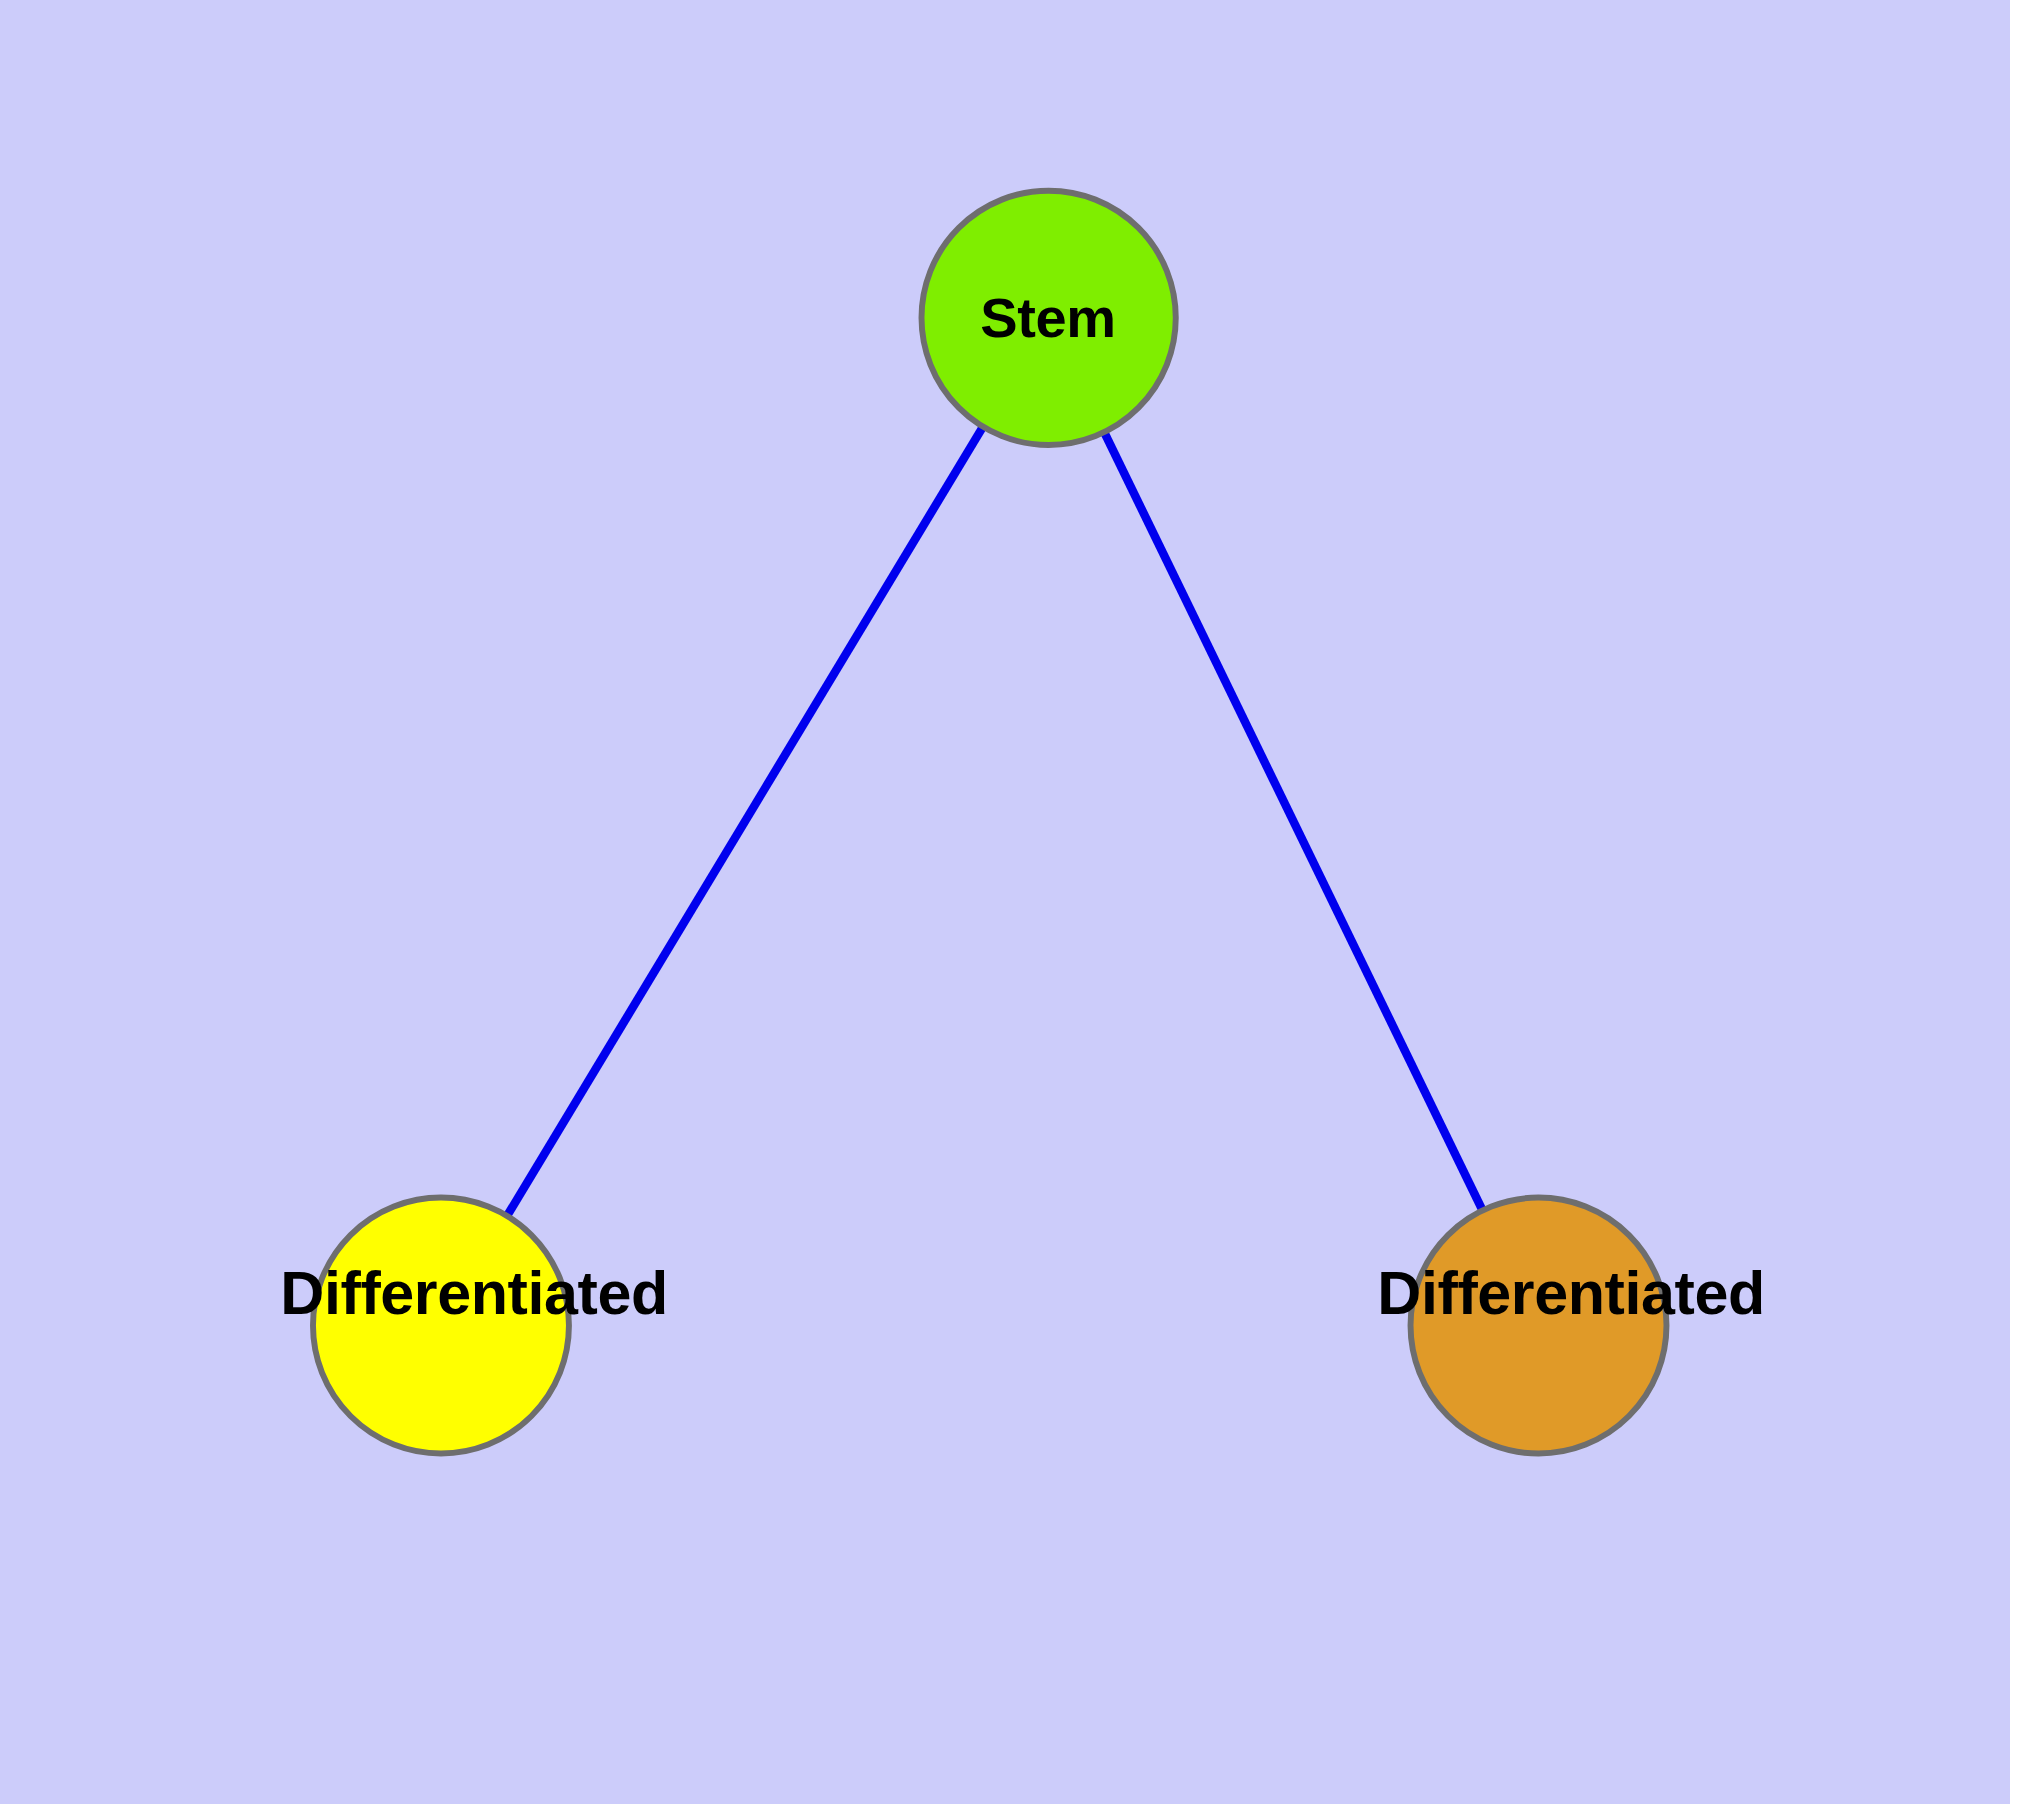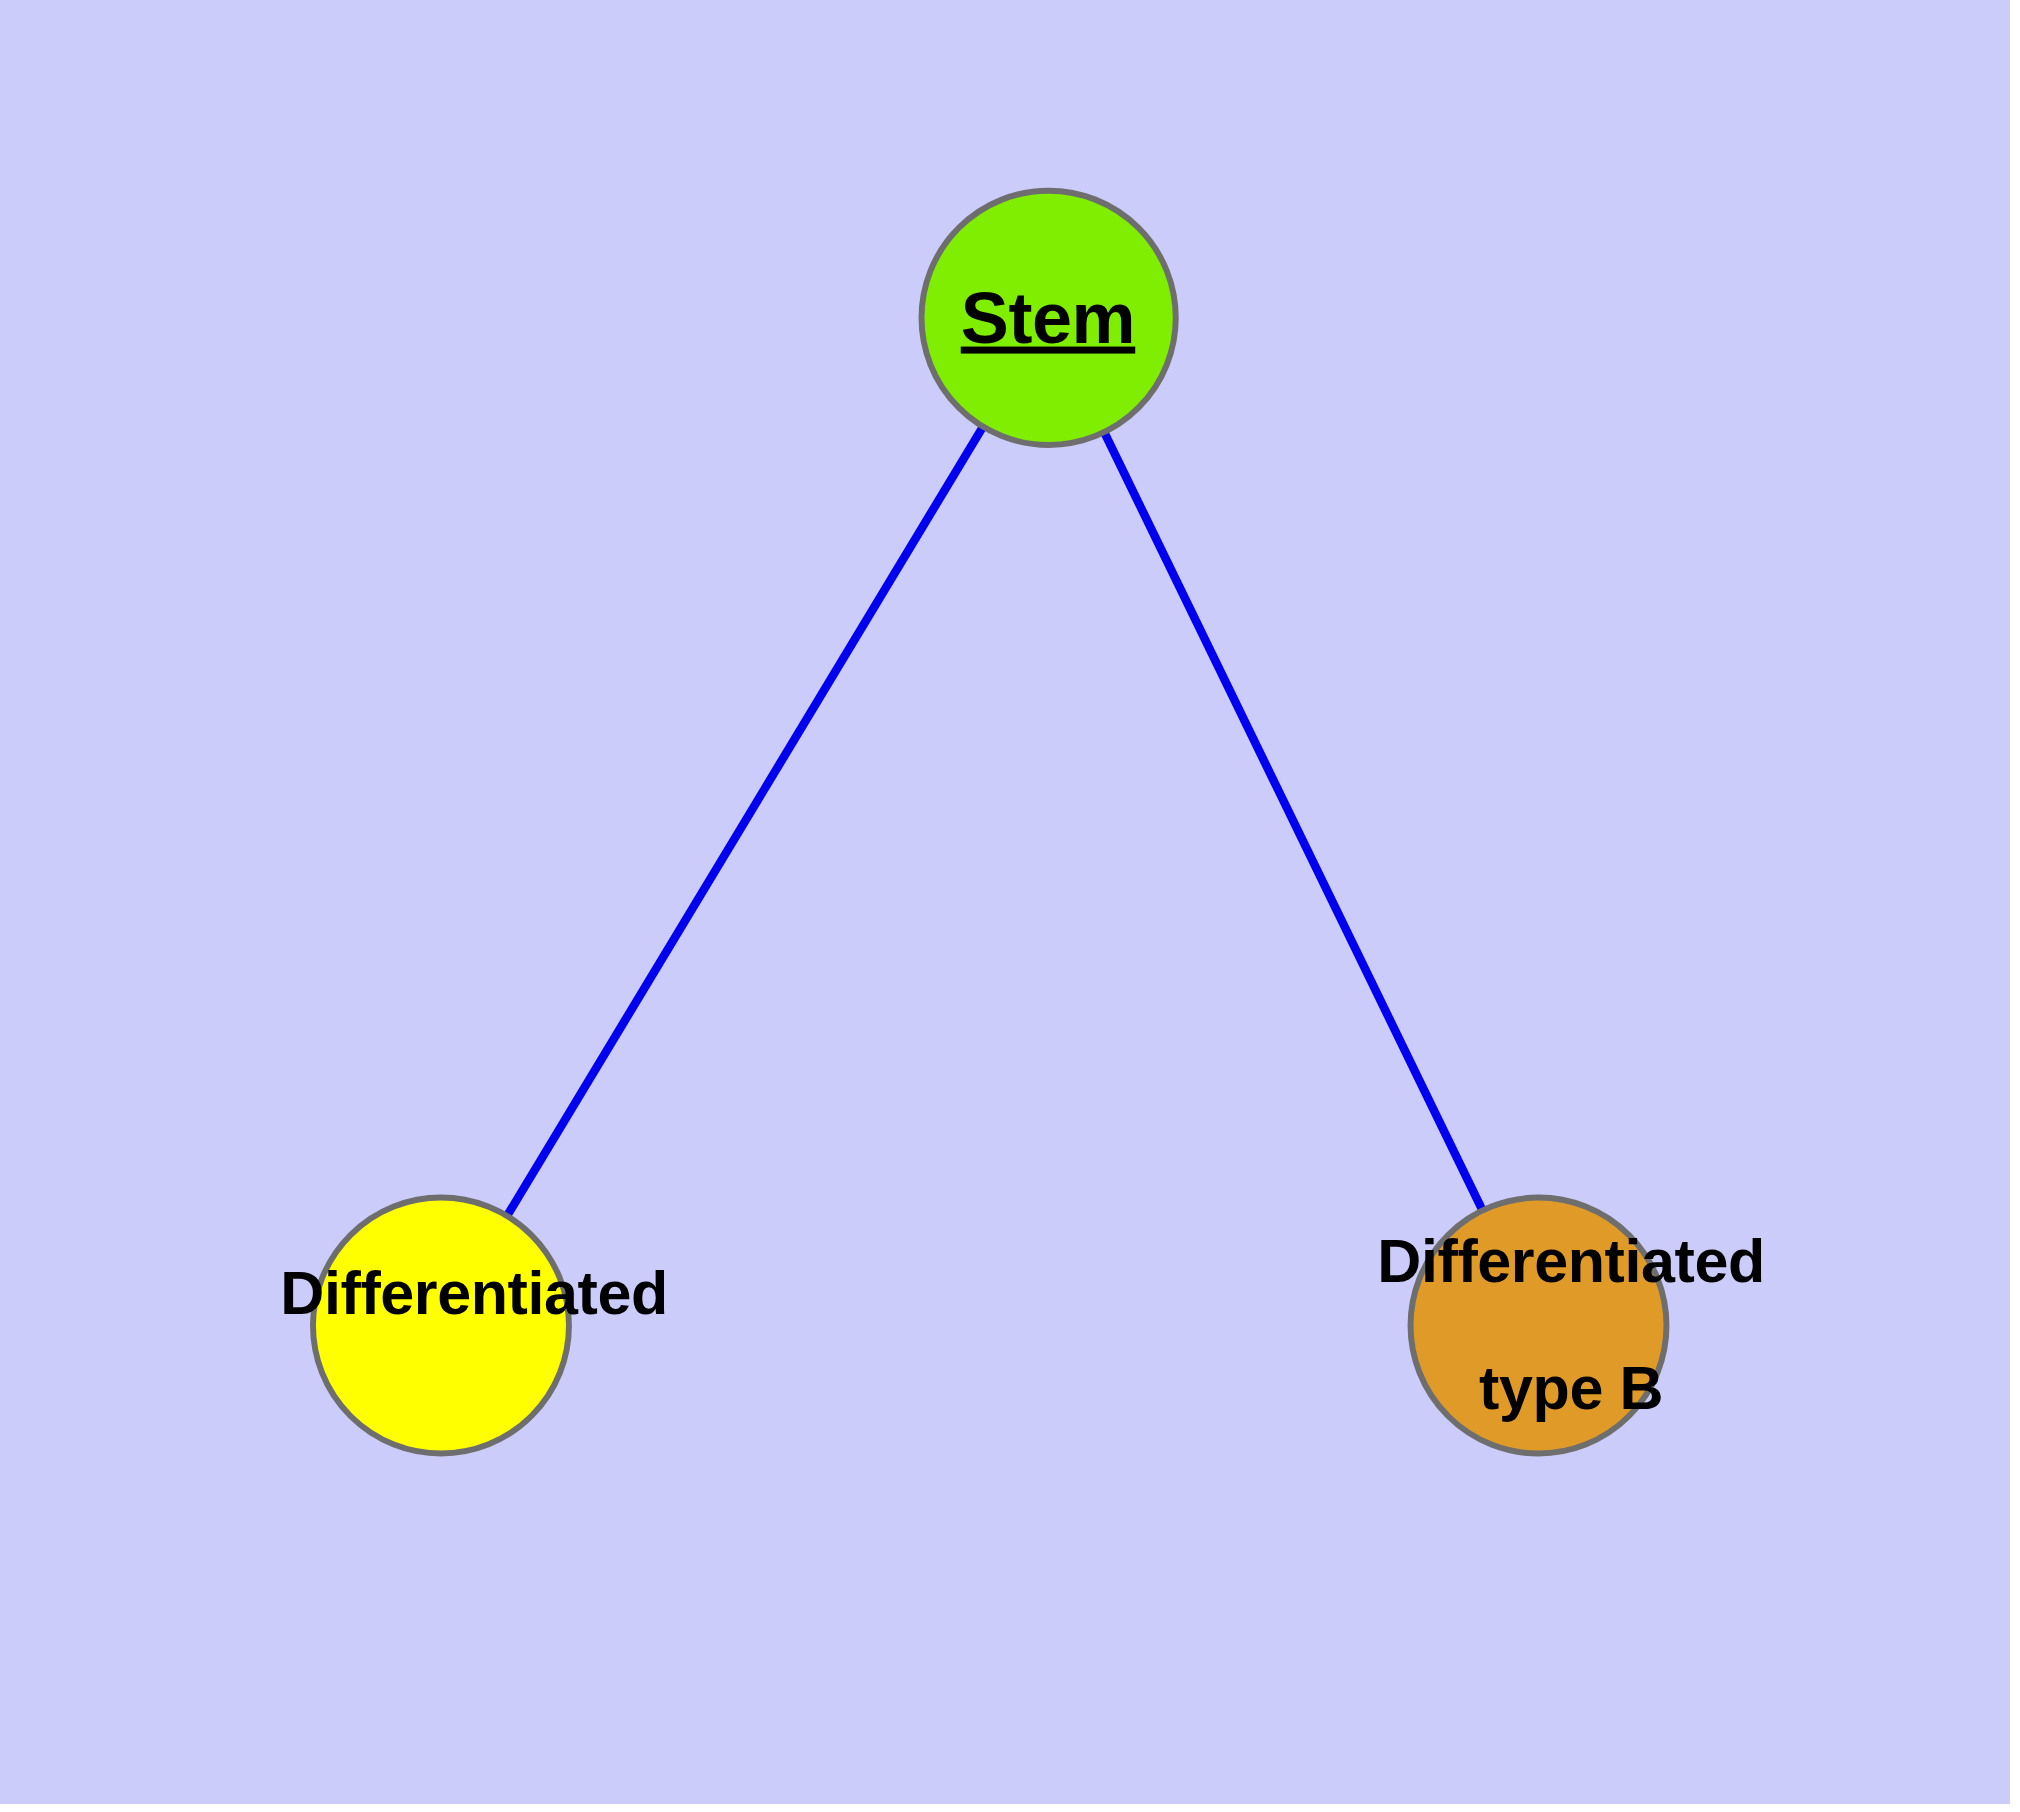"Stem" .label-stem { font-size: 72px -> 56px; text-decoration: underline -> none }
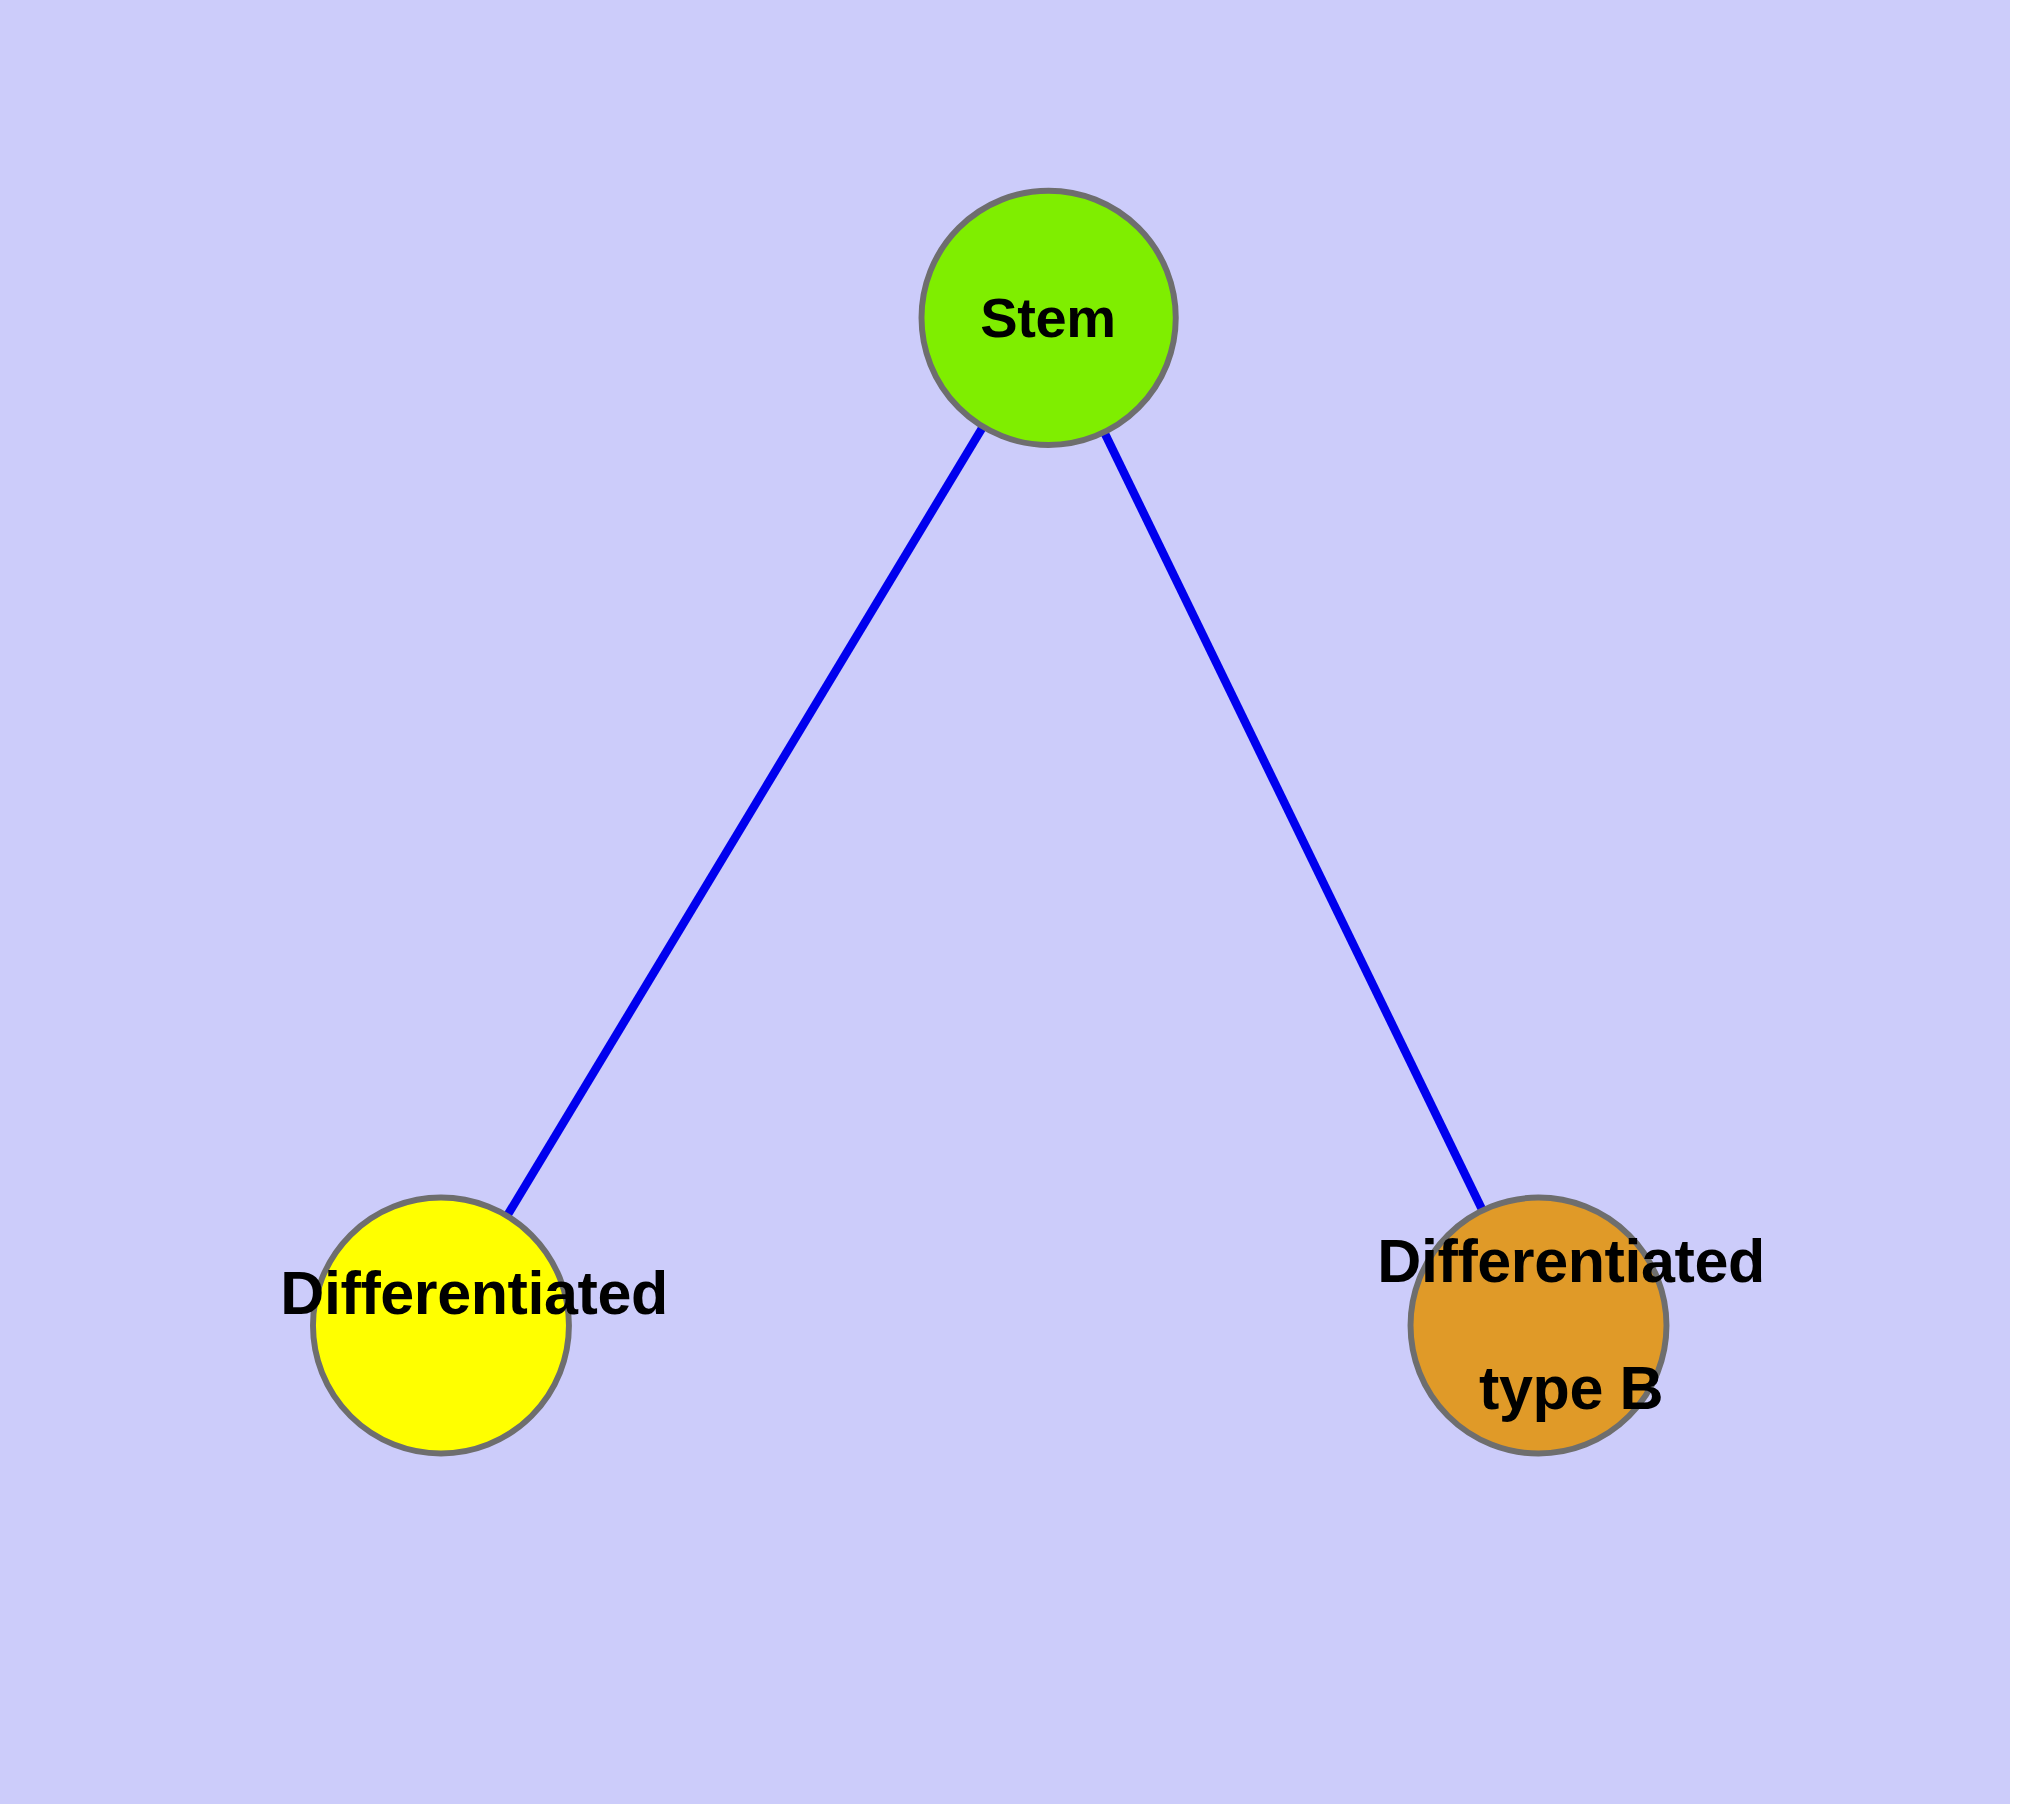"type B" span { html: <span>type B</span> -> none }
